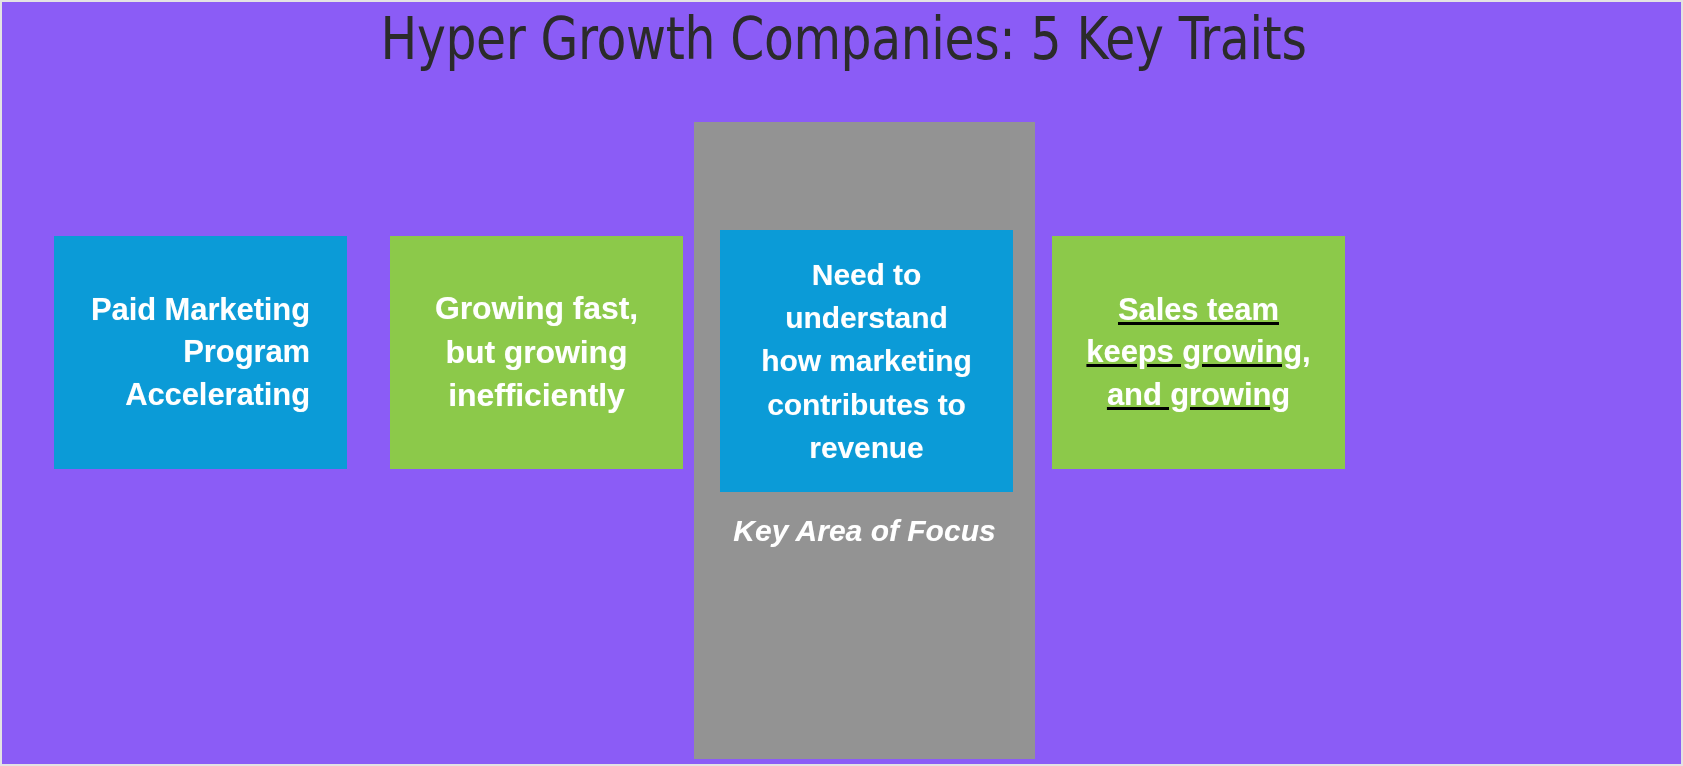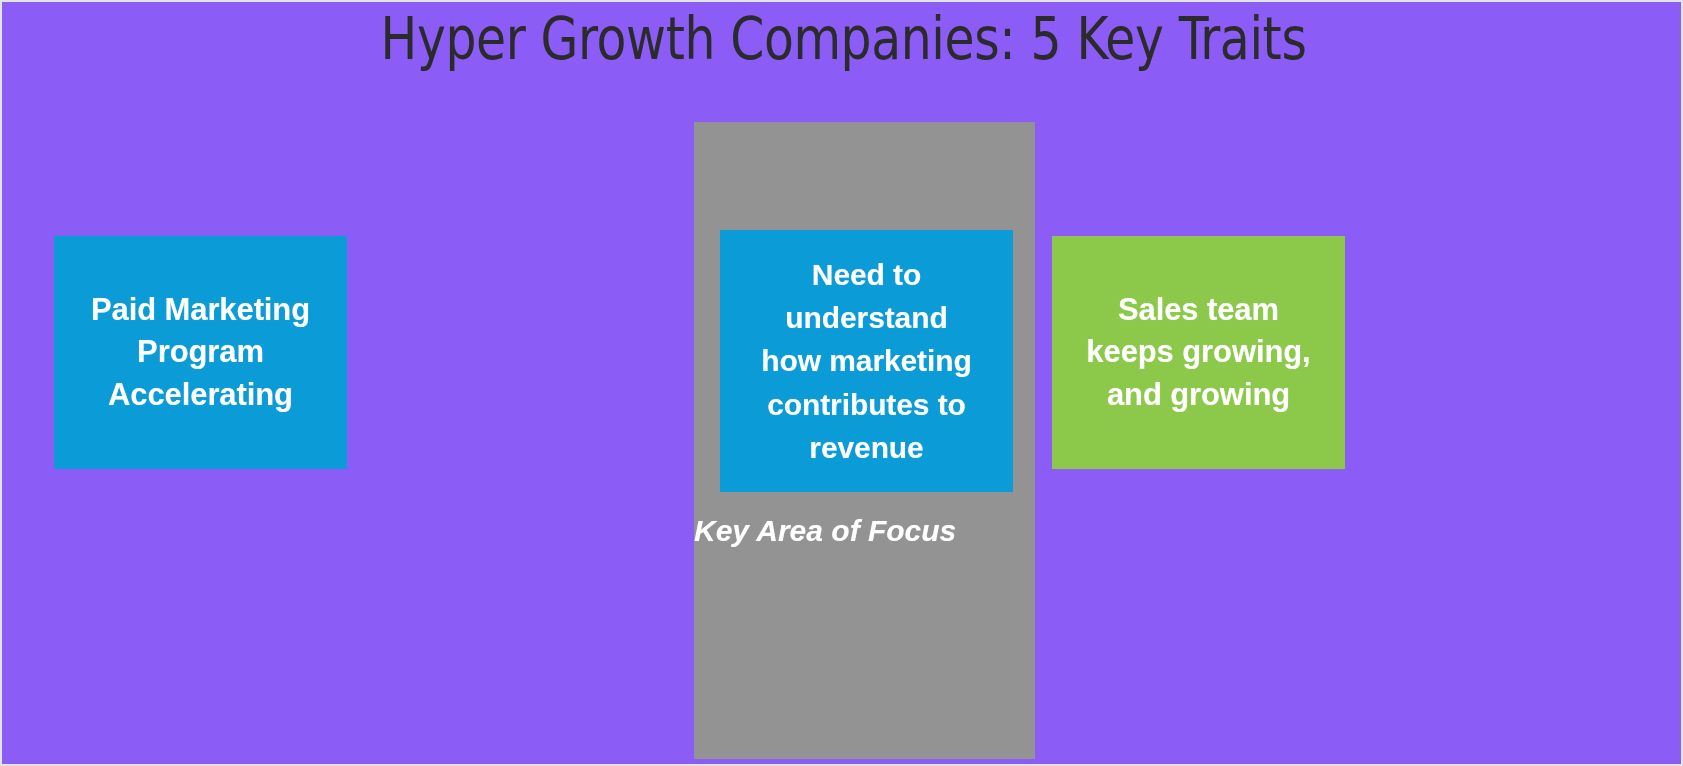"Paid Marketing" #card-0 { text-align: none -> right }
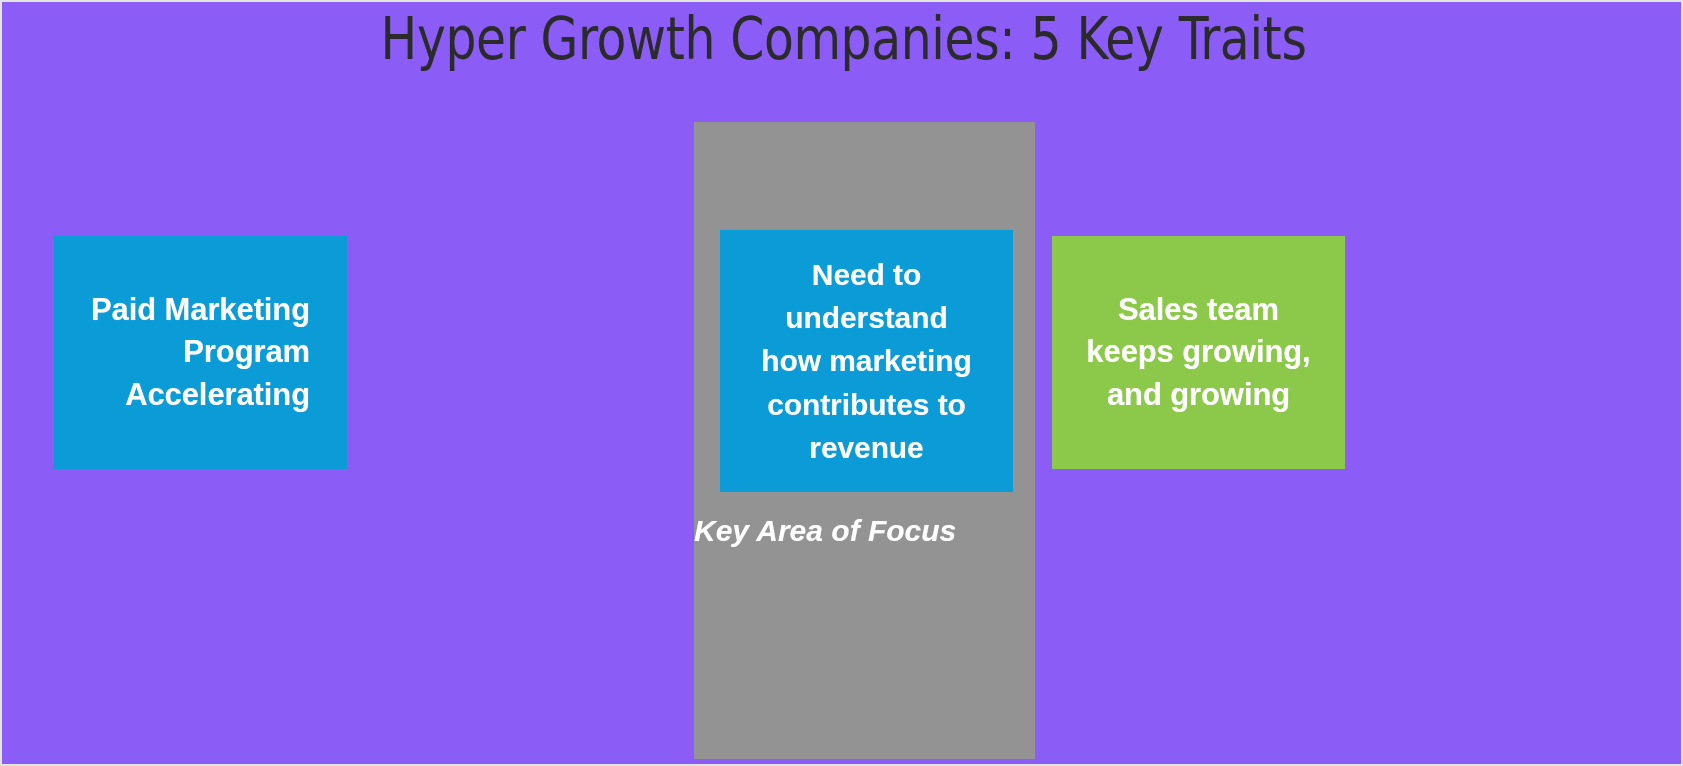"Growing fast," div.trait-card { html: none -> <div> <span>Growing fast, but growing inefficiently</span> </div> }
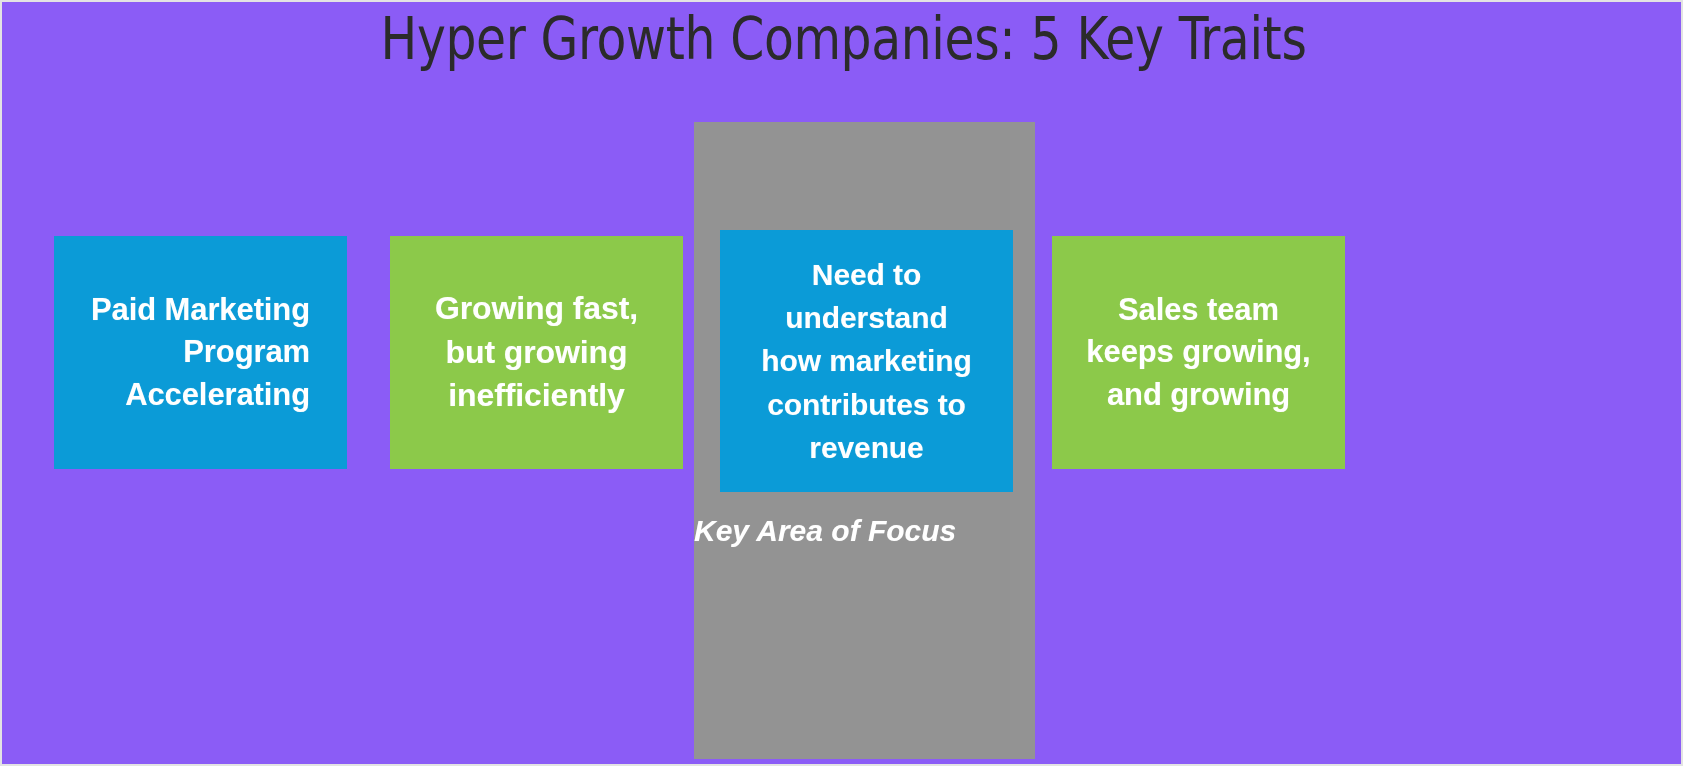"Sales team" #card-3 { text-decoration: none -> underline }
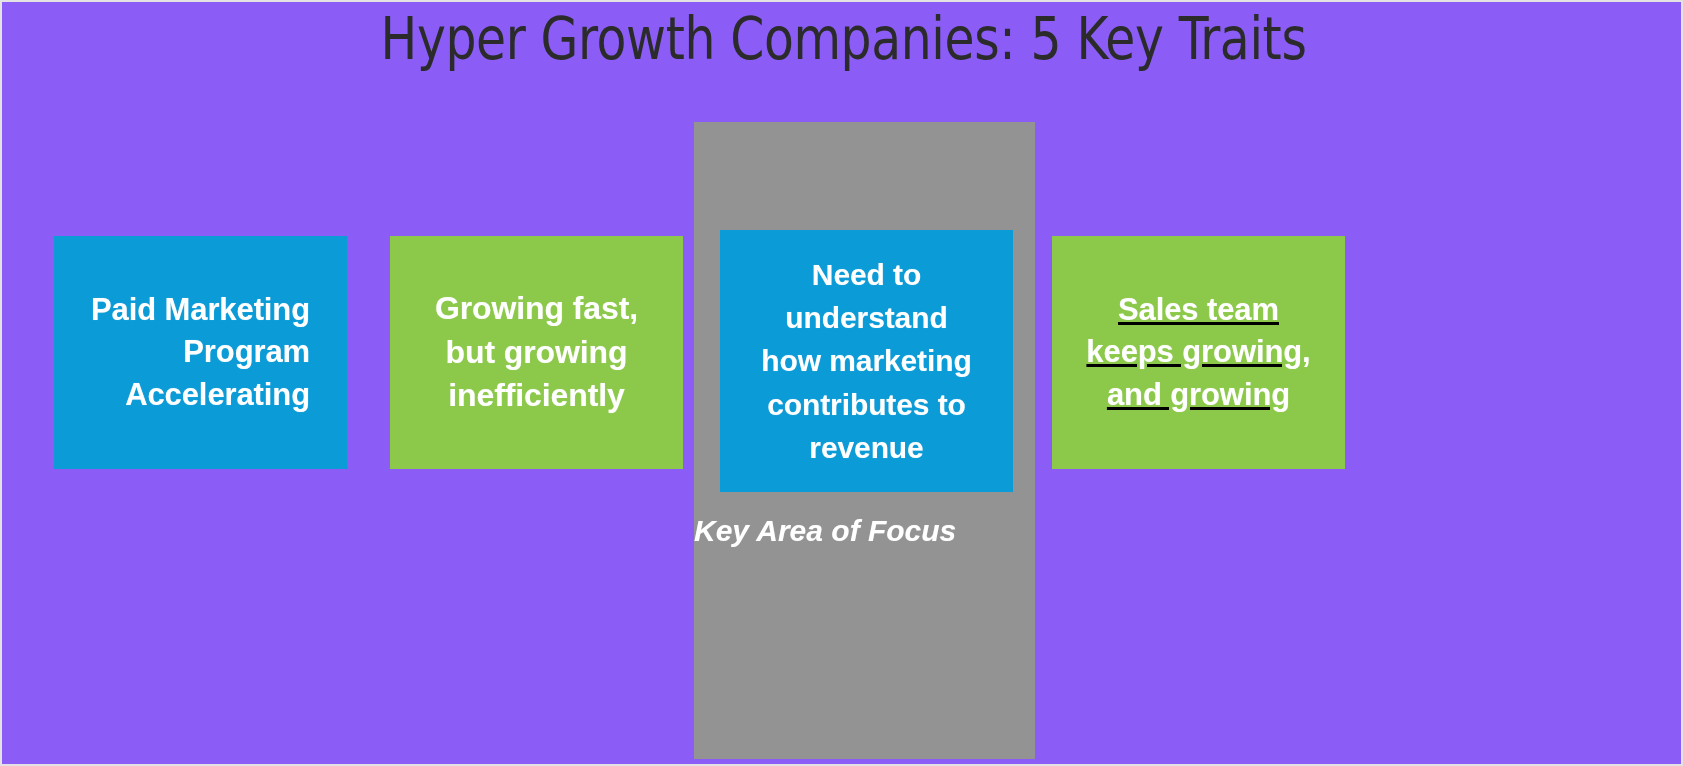"Key Area of Focus" #focus-caption { text-align: none -> center }
